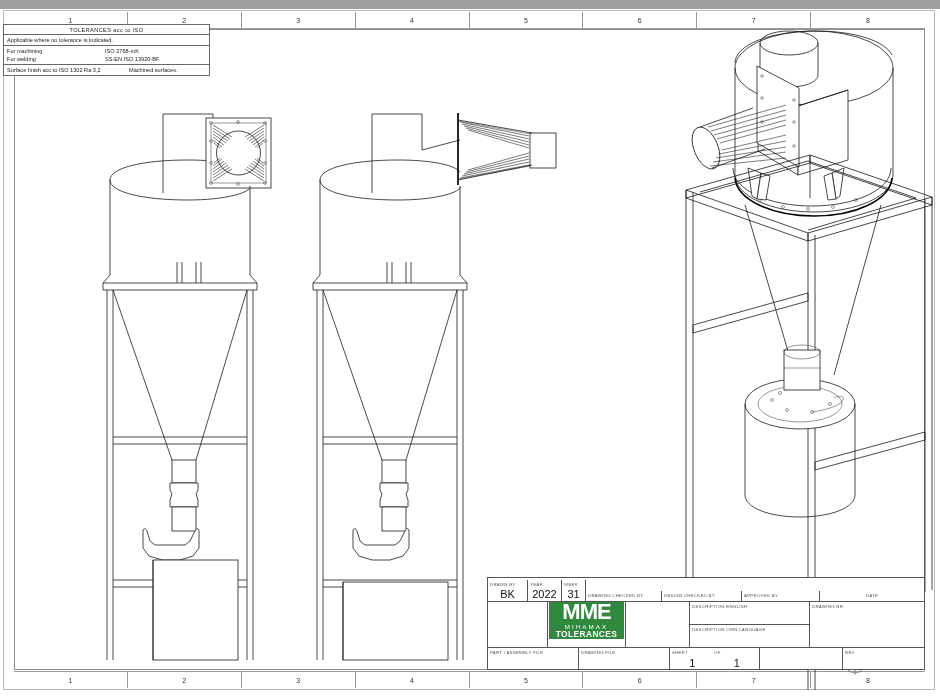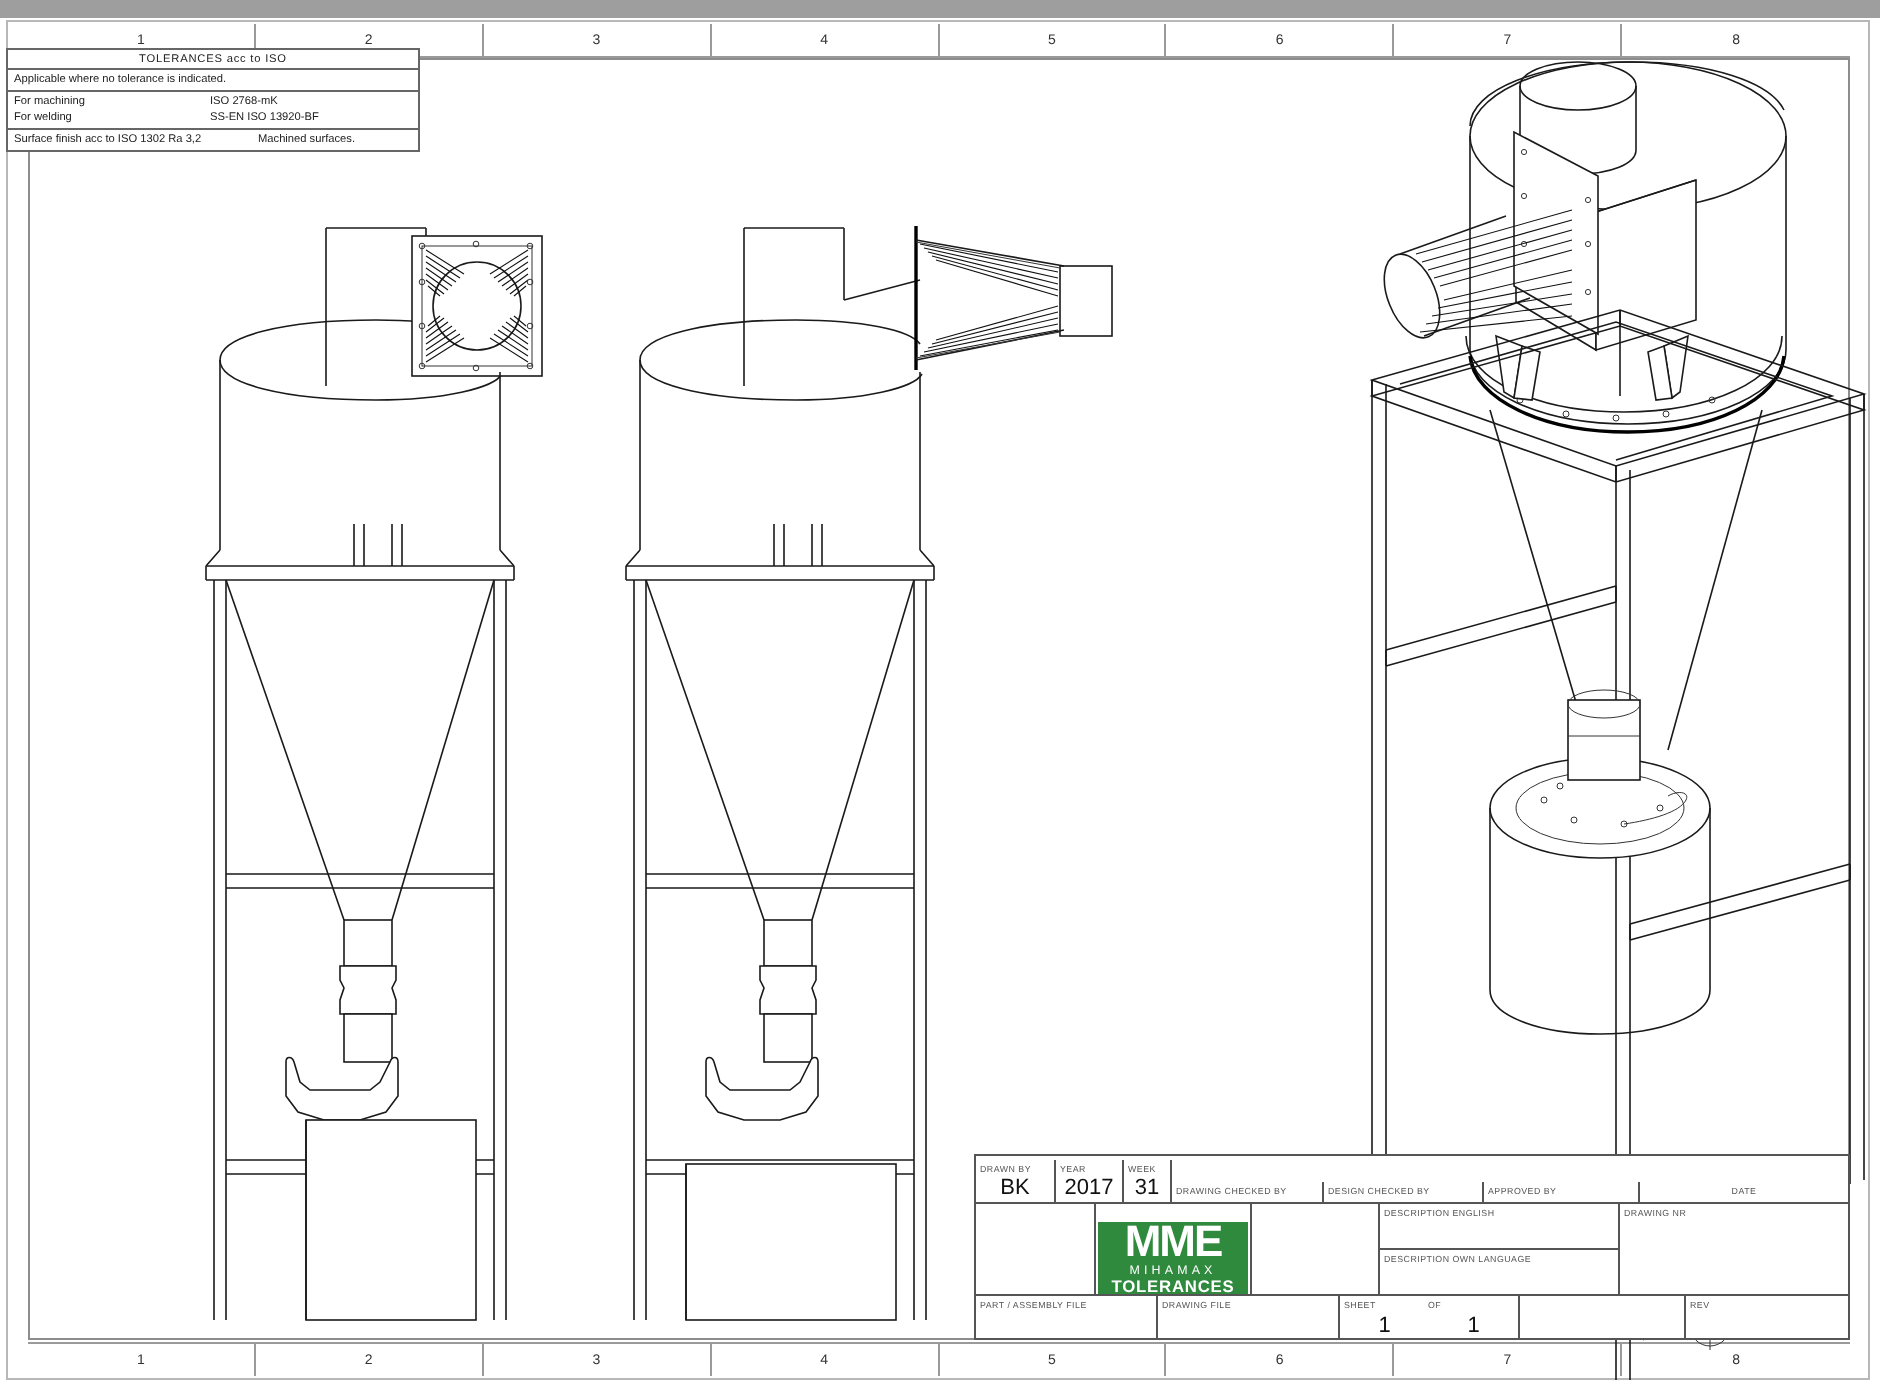"2017" div.tb-val { text: 2017 -> 2022 }
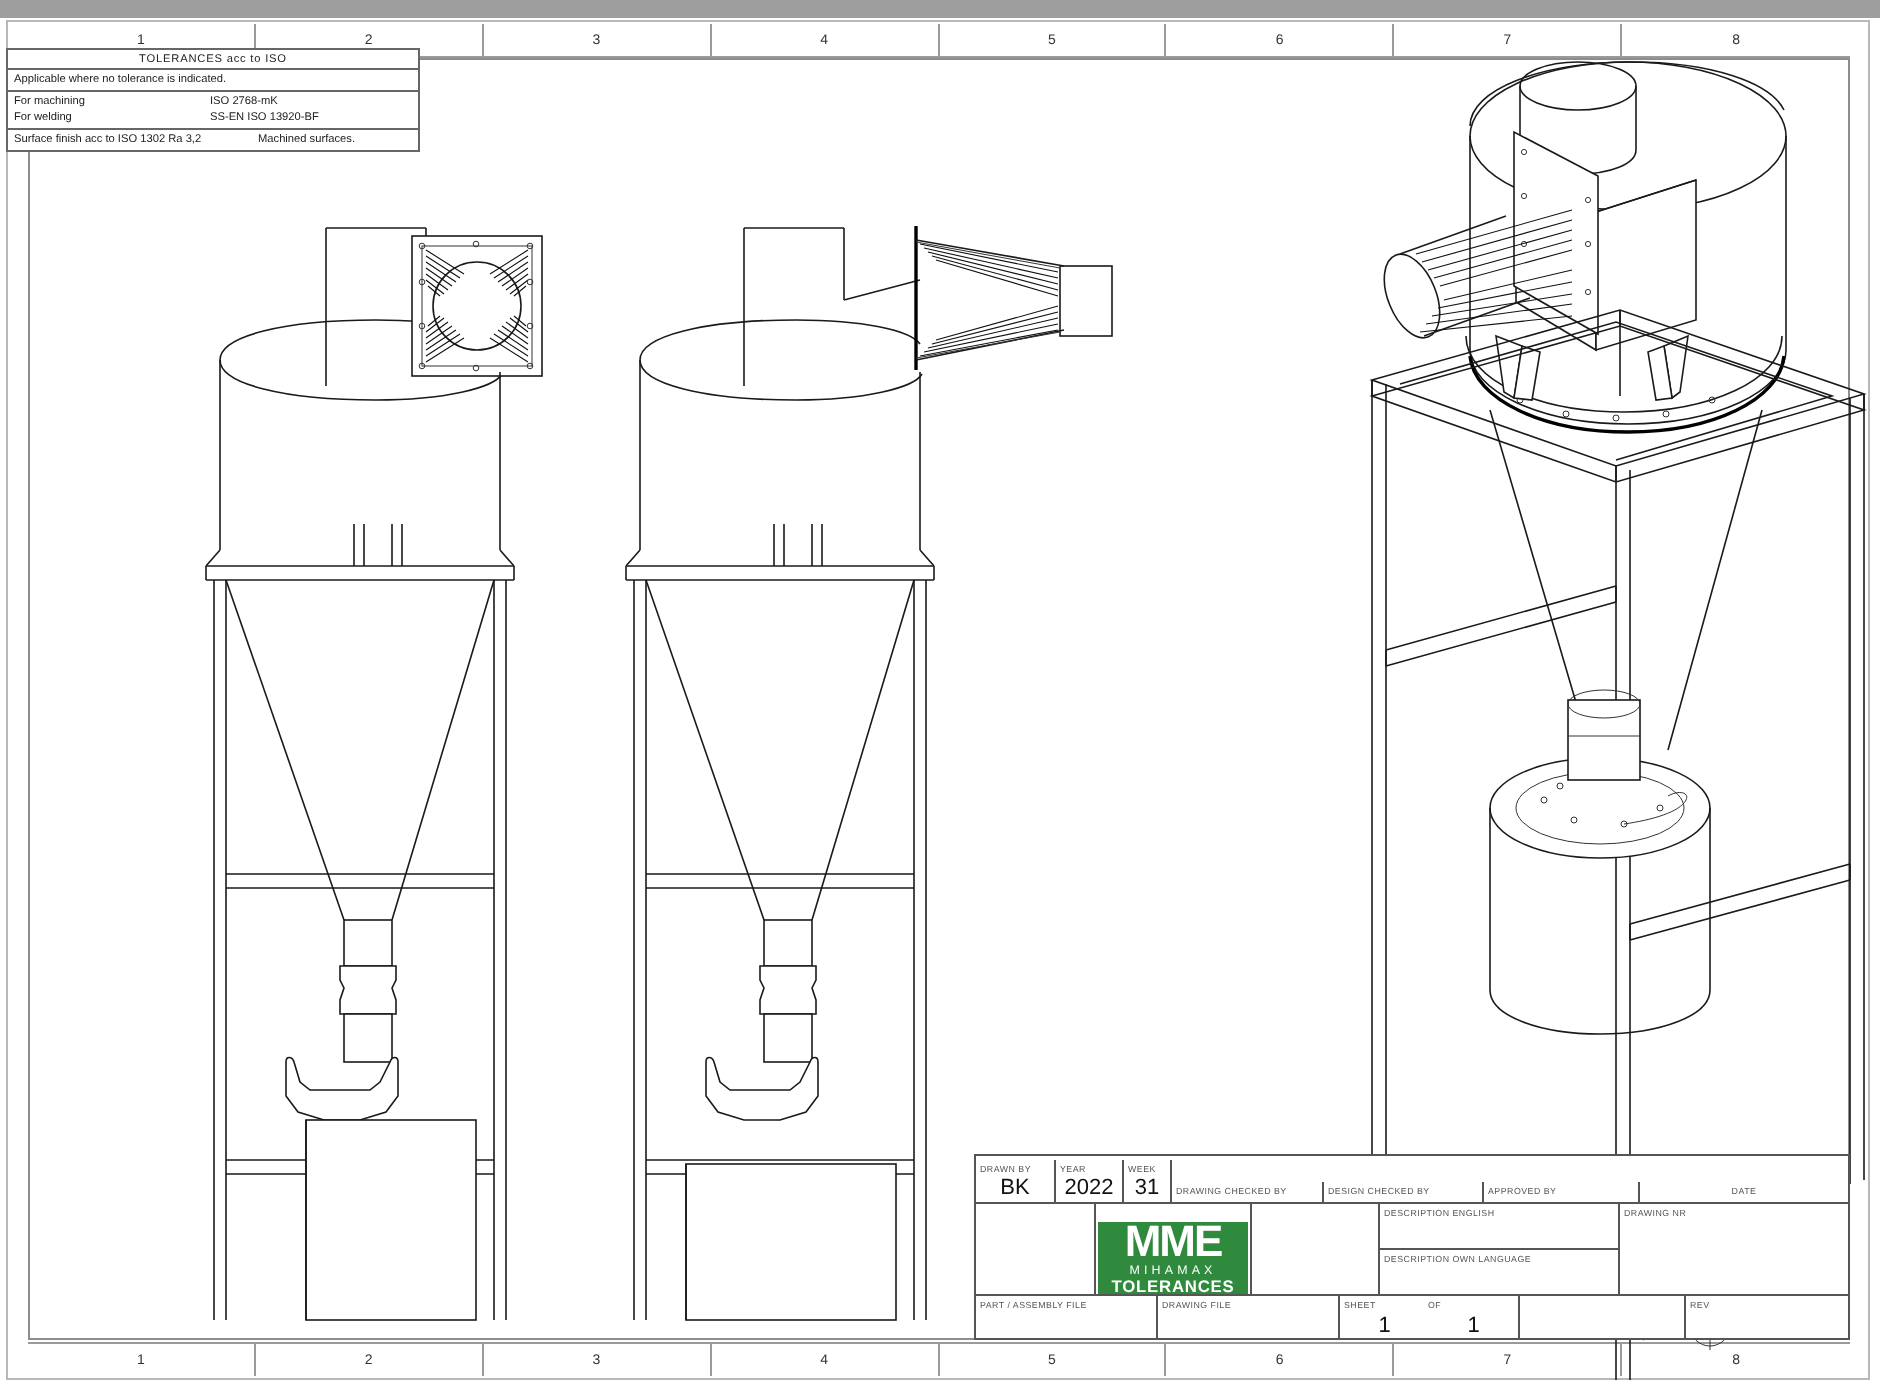"MME" .logo-cell { align-items: flex-end -> flex-start }
